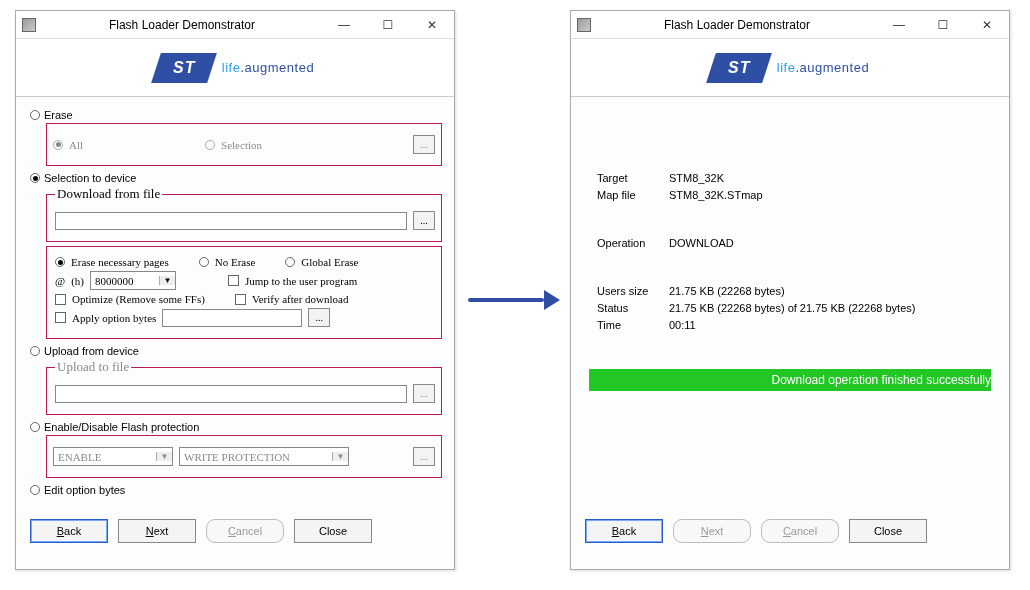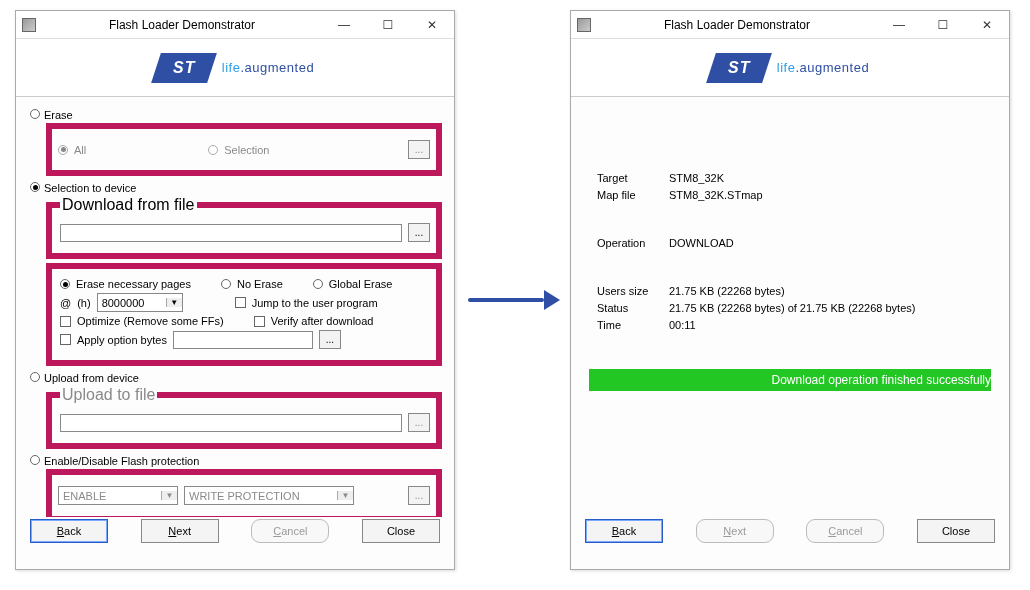"Erase" .radio-row { align-items: none -> center }
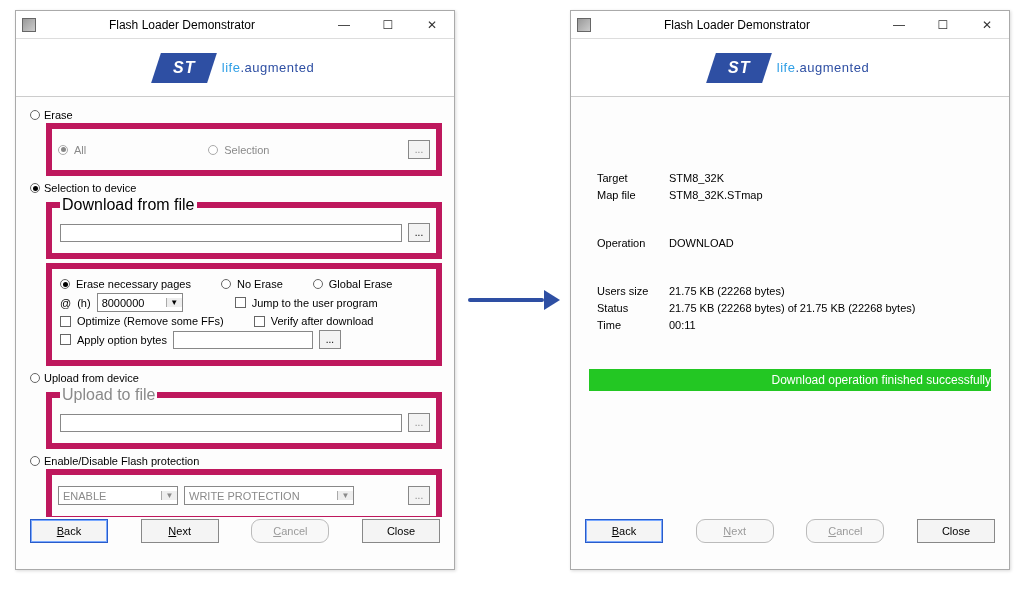"All" fieldset.inset { border: 6px solid #be185d -> 1px solid #be185d; font-family: none -> Liberation Serif, serif }
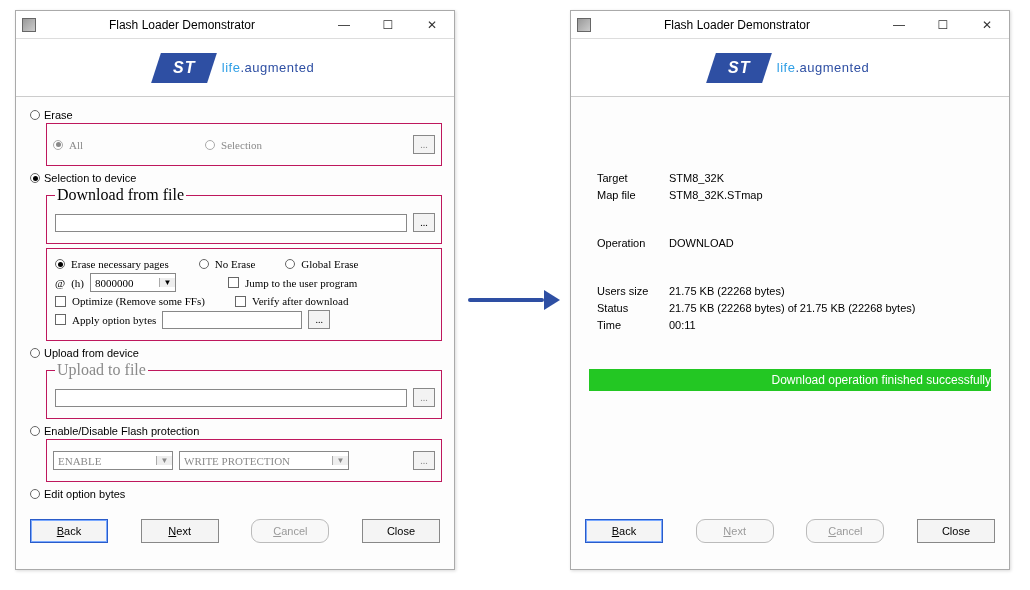"Download from file" fieldset.inset > legend { font-size: 16px -> 13px }
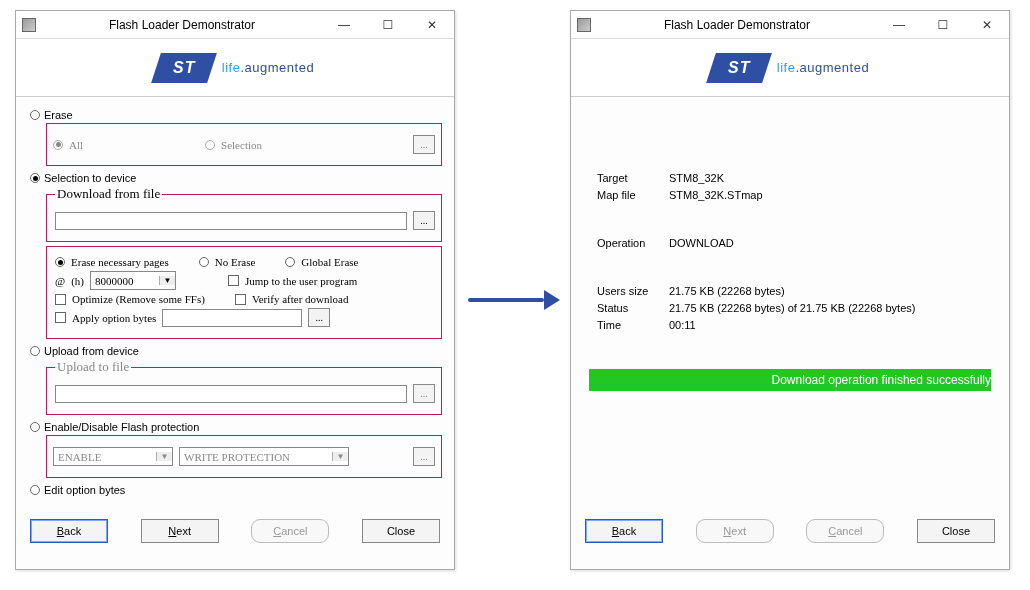"Back" .btnrow { justify-content: space-between -> flex-start }
